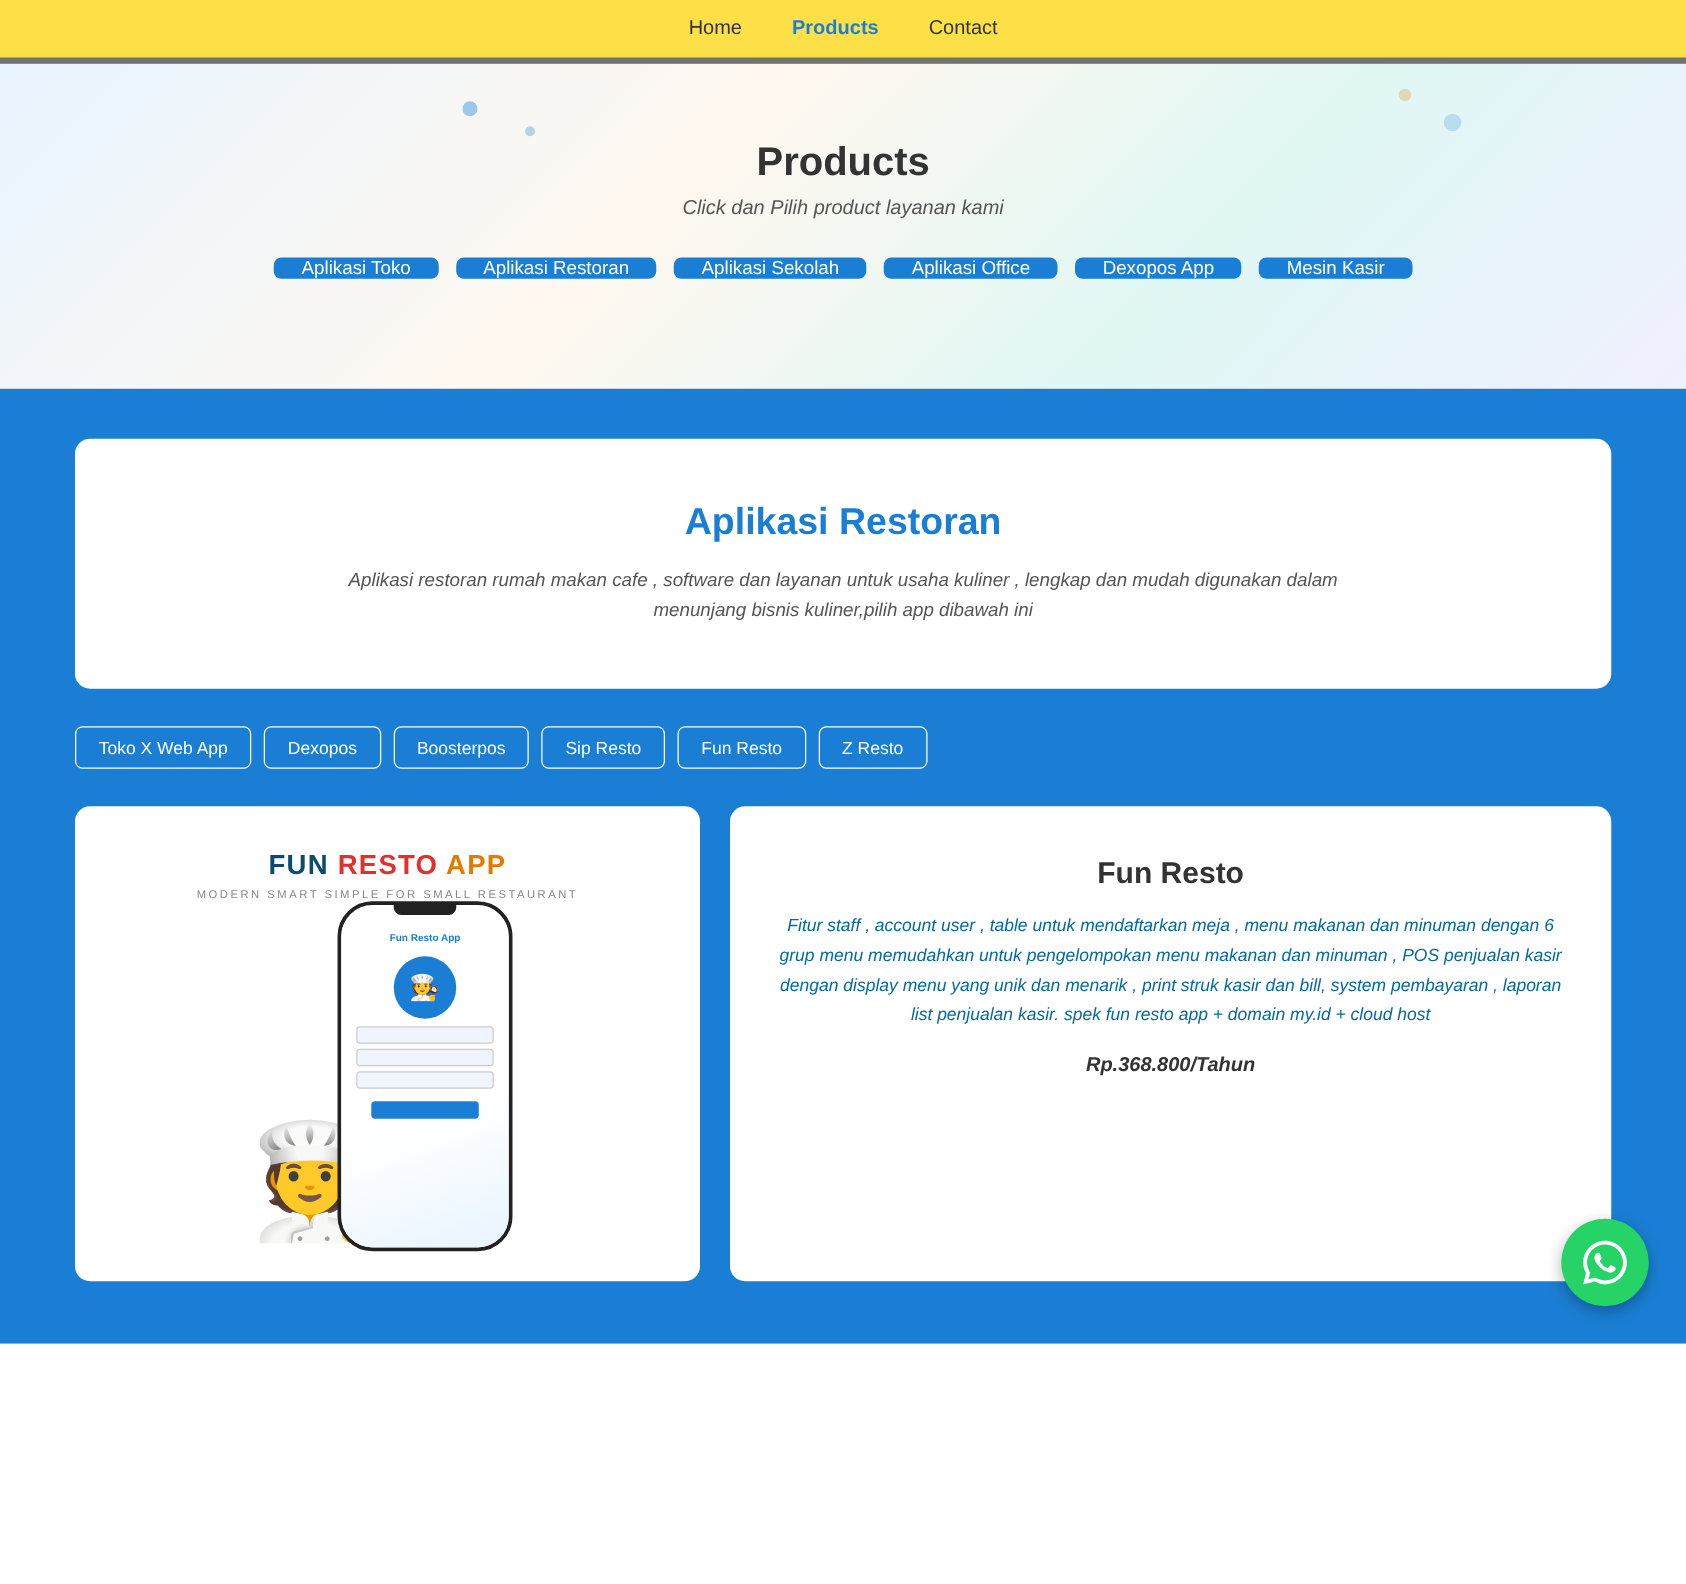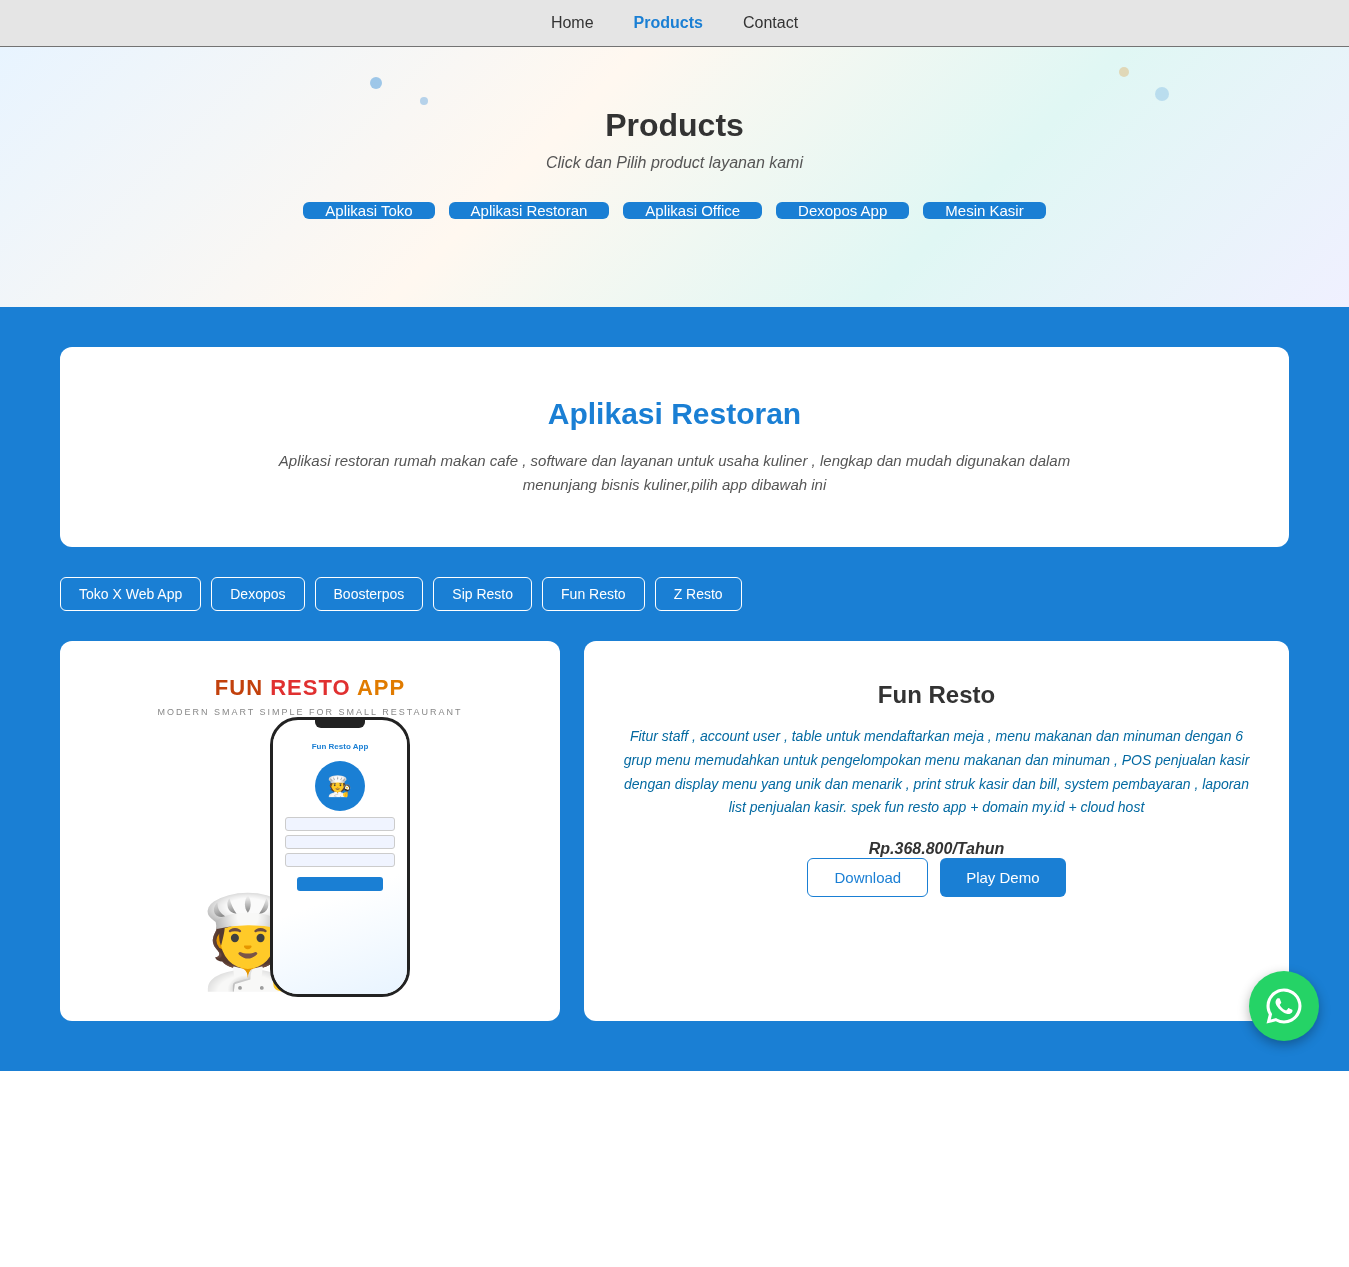"Home" nav { background: #e5e5e5 -> #fde047; border-bottom: 1px solid #737373 -> 5px solid #737373 }
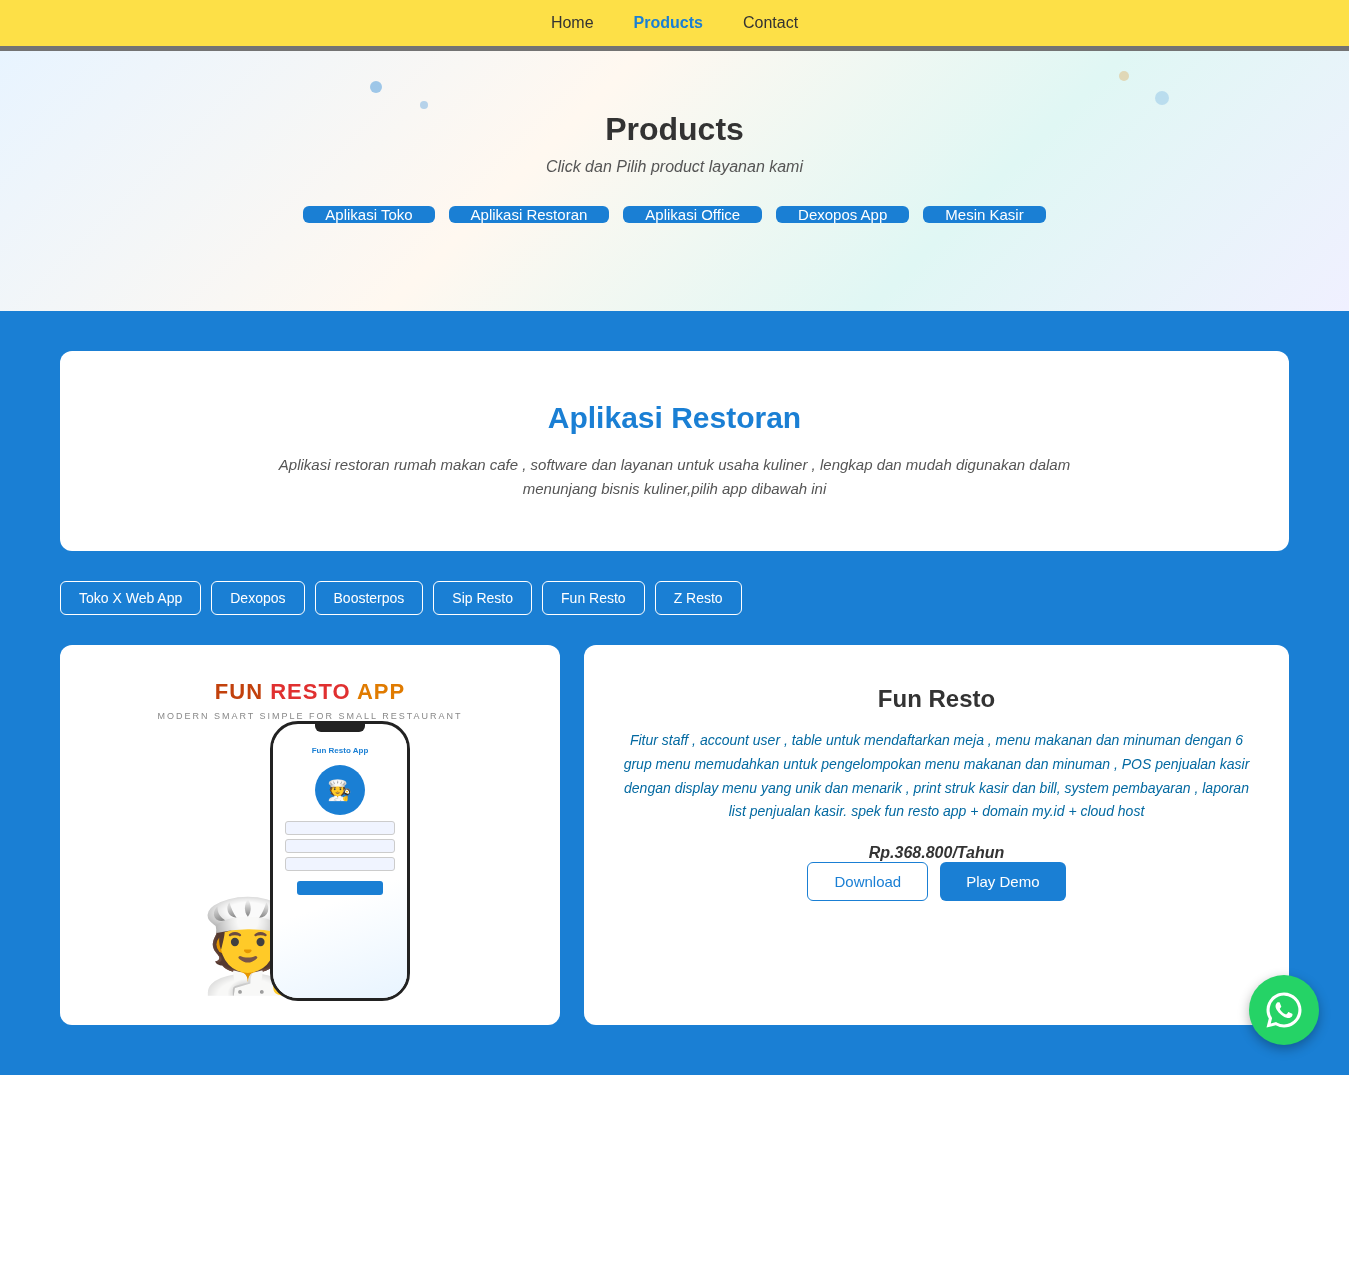"Aplikasi Sekolah" button.hero-btn { html: none -> <button>Aplikasi Sekolah</button> }
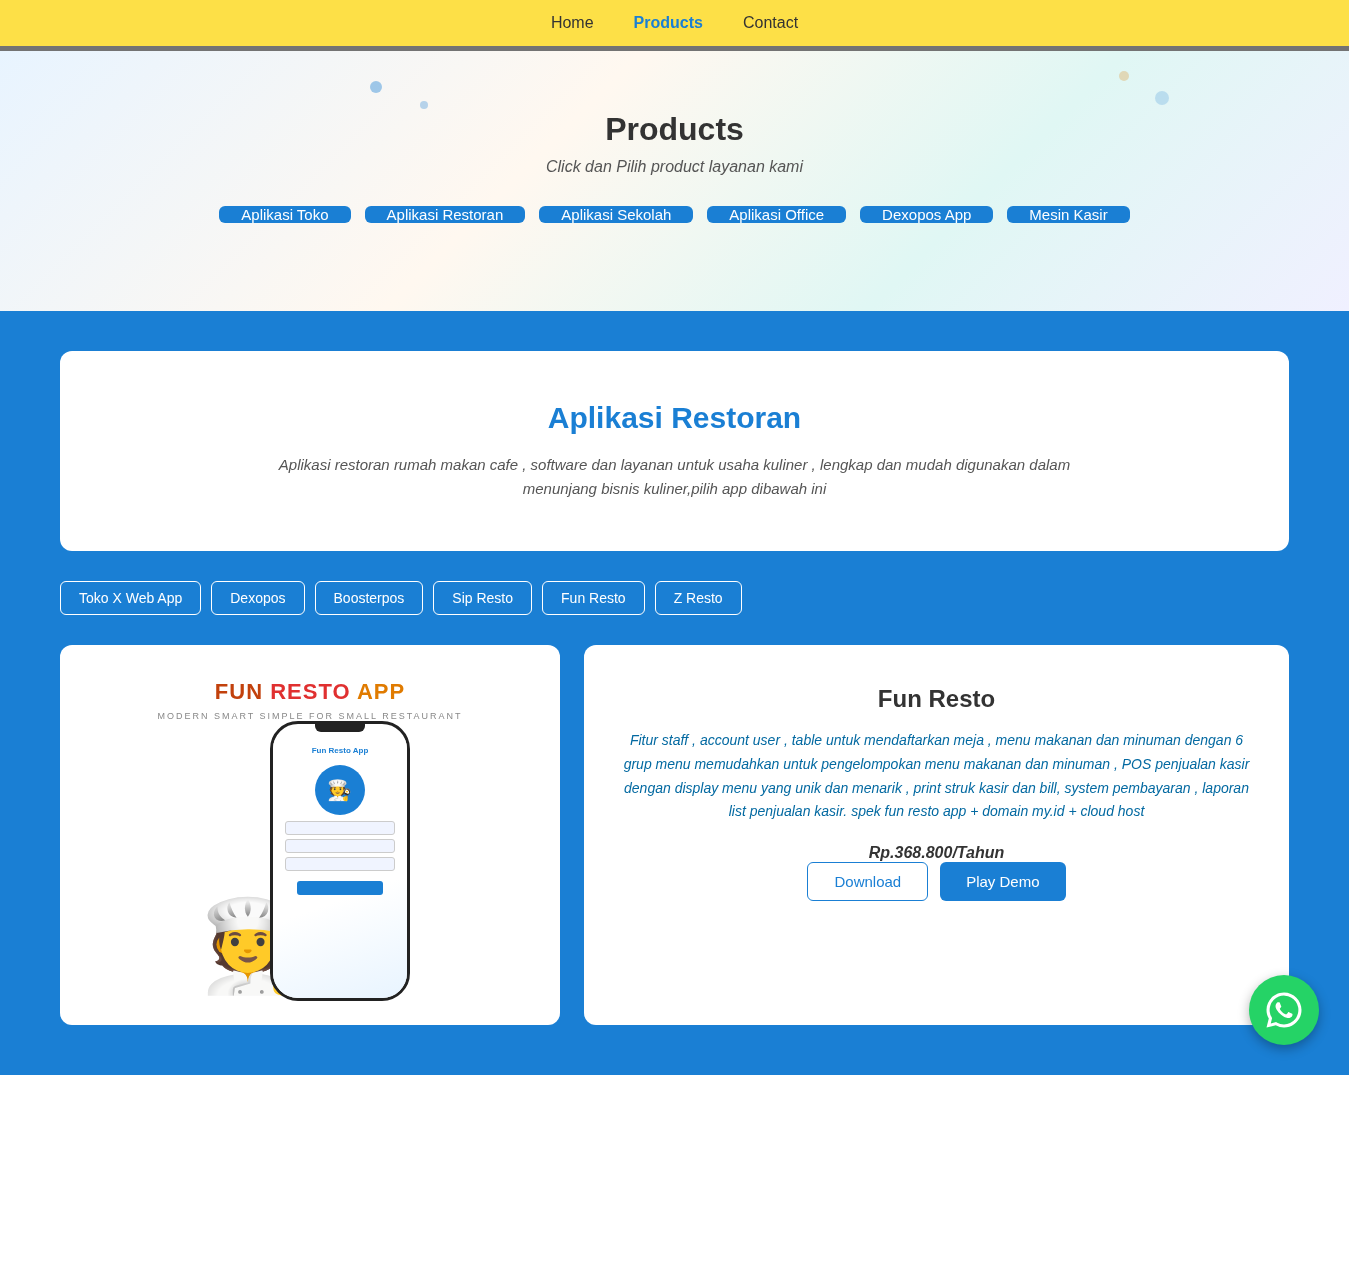"FUN" span { color: #c2410c -> #0c4a6e }
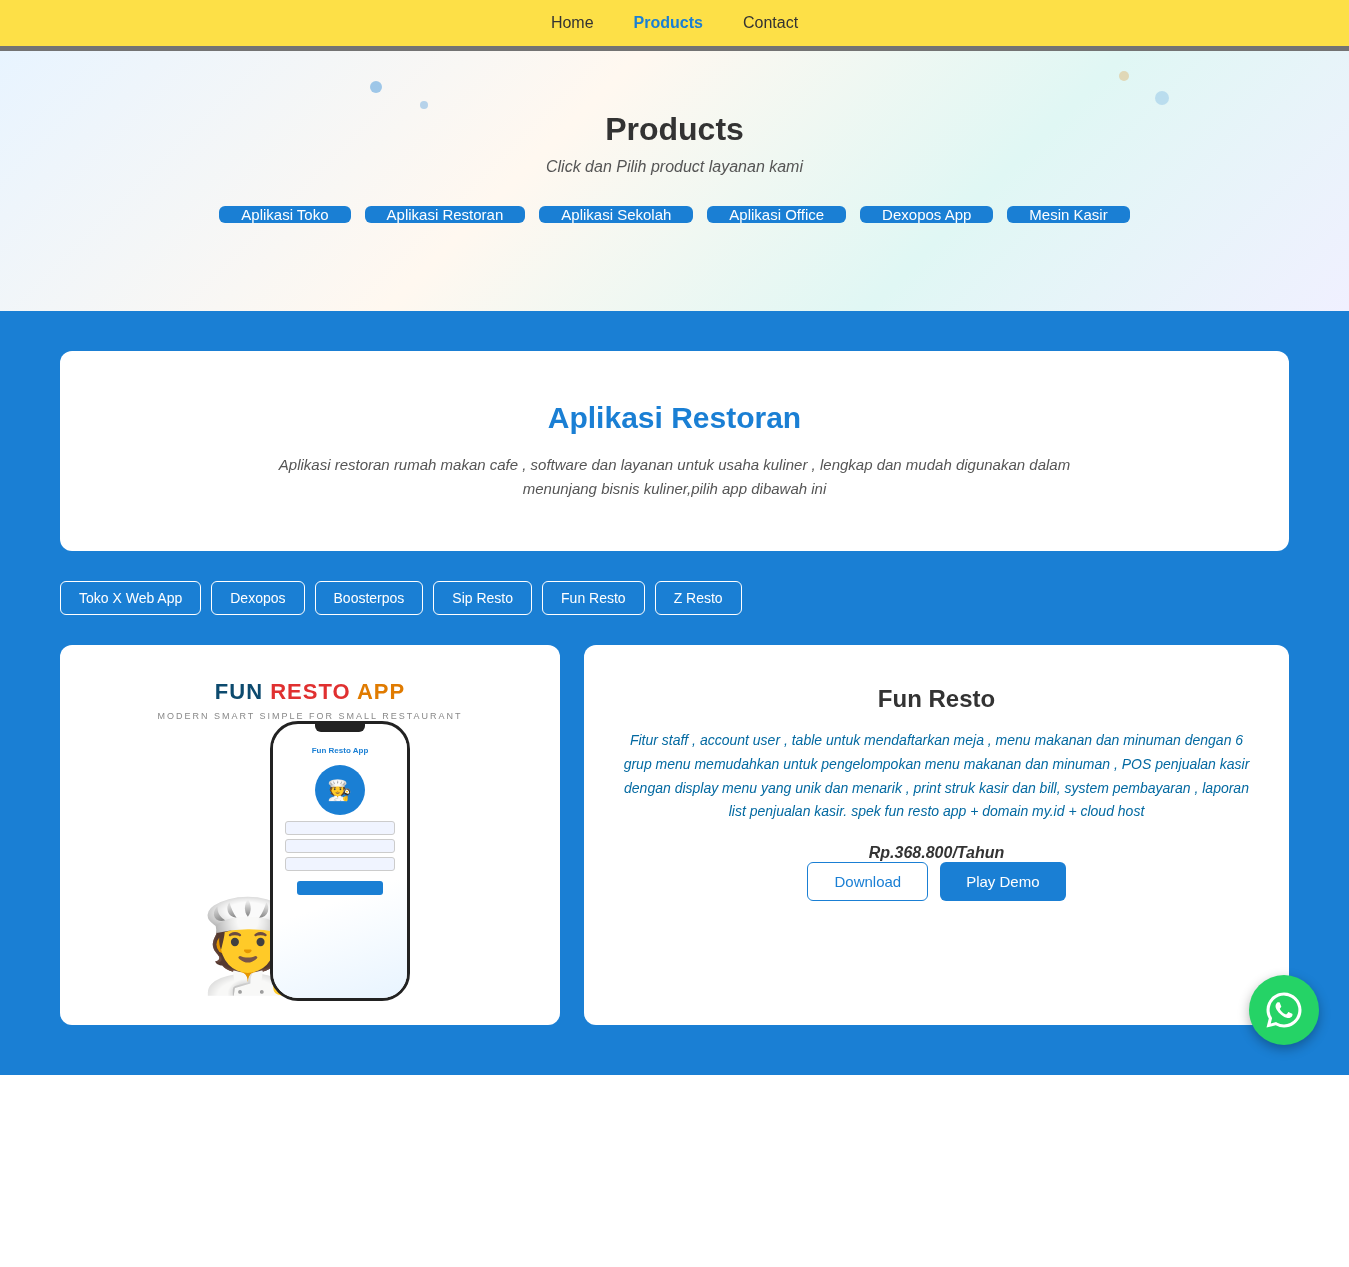"Download" div.product-actions { html: <div> <button>Download</button> <button>Play Demo</button> </div> -> none }
